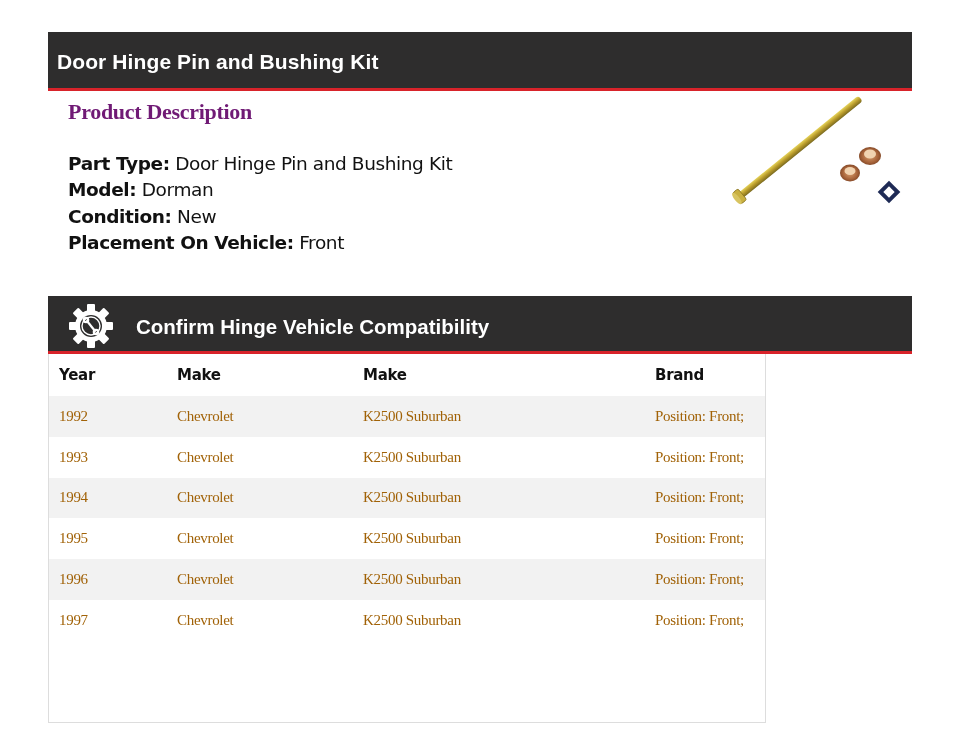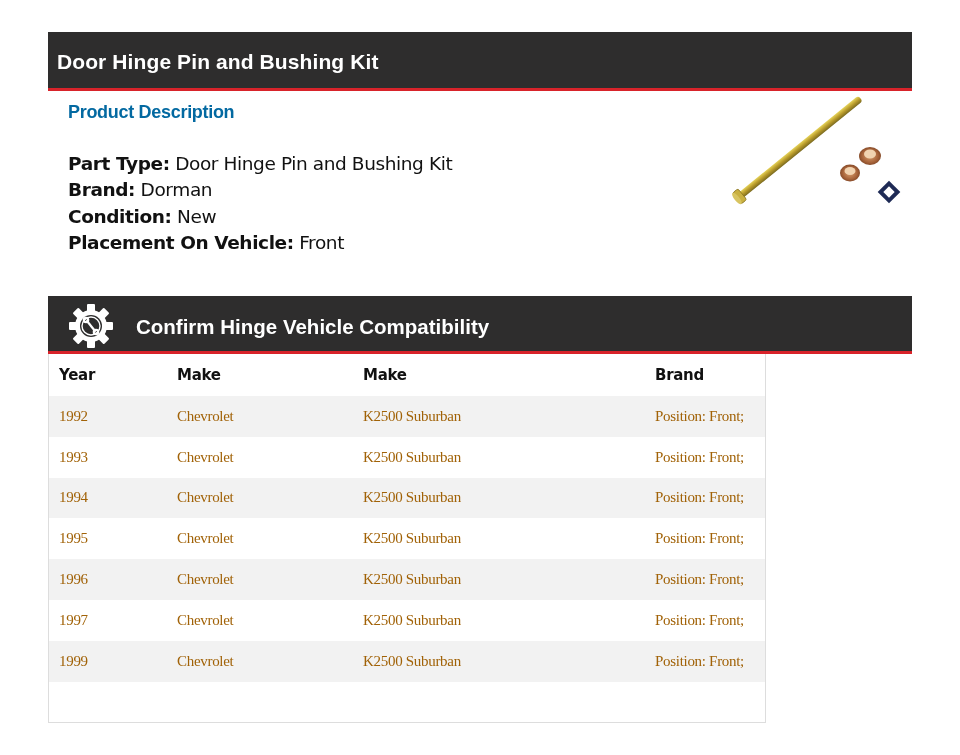"Product Description" .desc h2 { color: #0369a1 -> #701a75; font-family: Liberation Sans, sans-serif -> Liberation Serif, serif; font-size: 18px -> 22px }
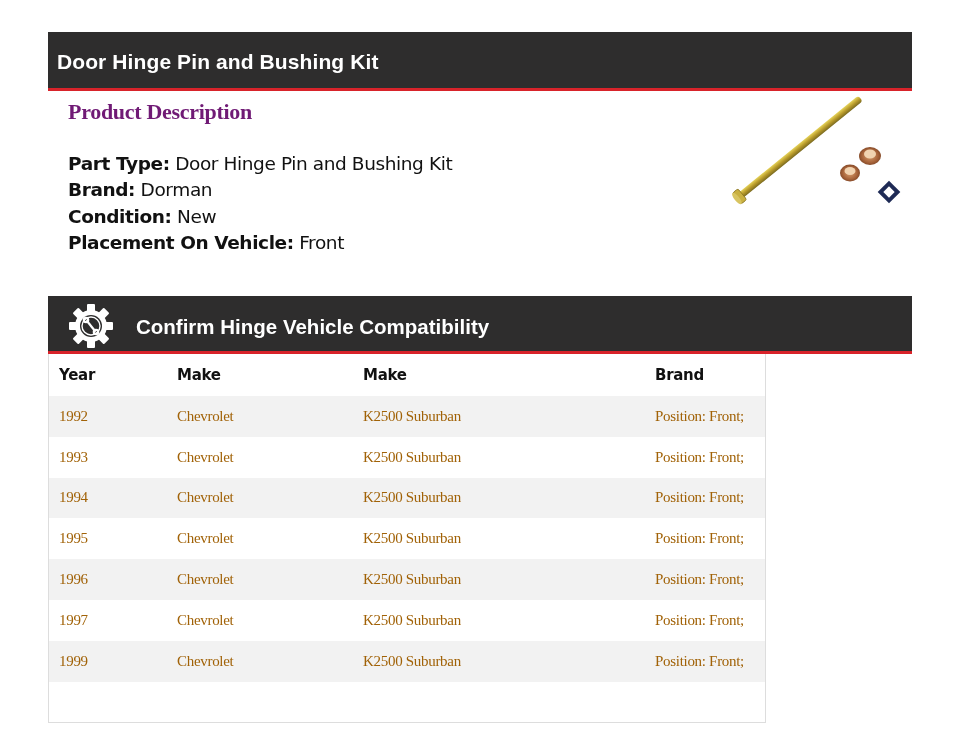"Brand:" span.k { text: Brand -> Model }
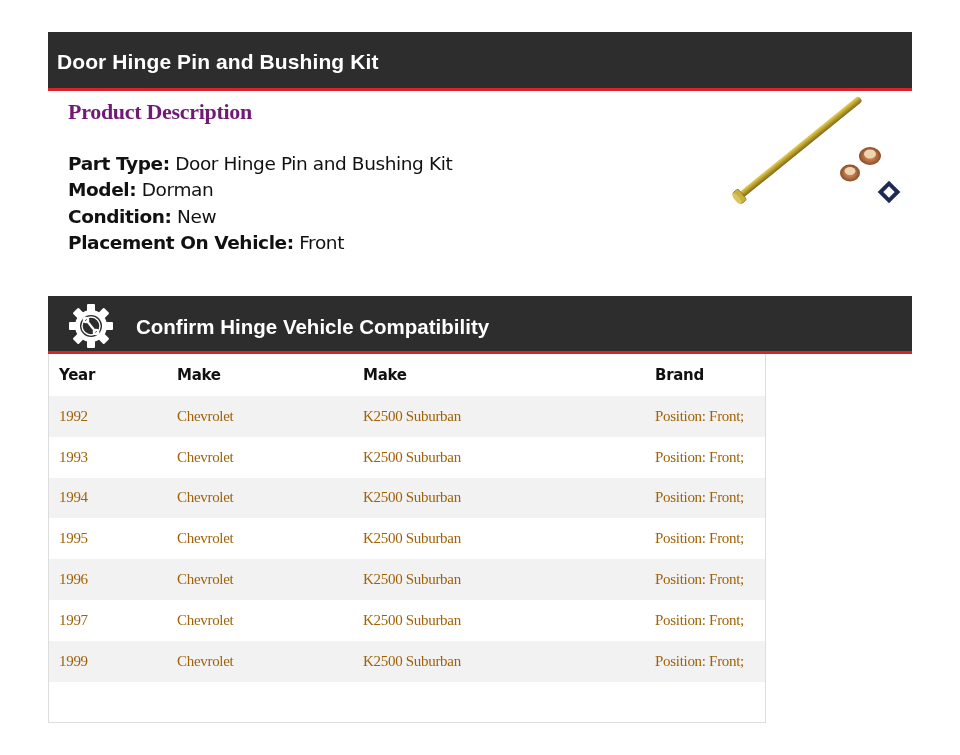"1999" tr.row { html: <tr> <td>1999</td> <td>Chevrolet</td> <td>K2500 Suburban</td> <td>Position: Front;</td> </tr> -> none }
